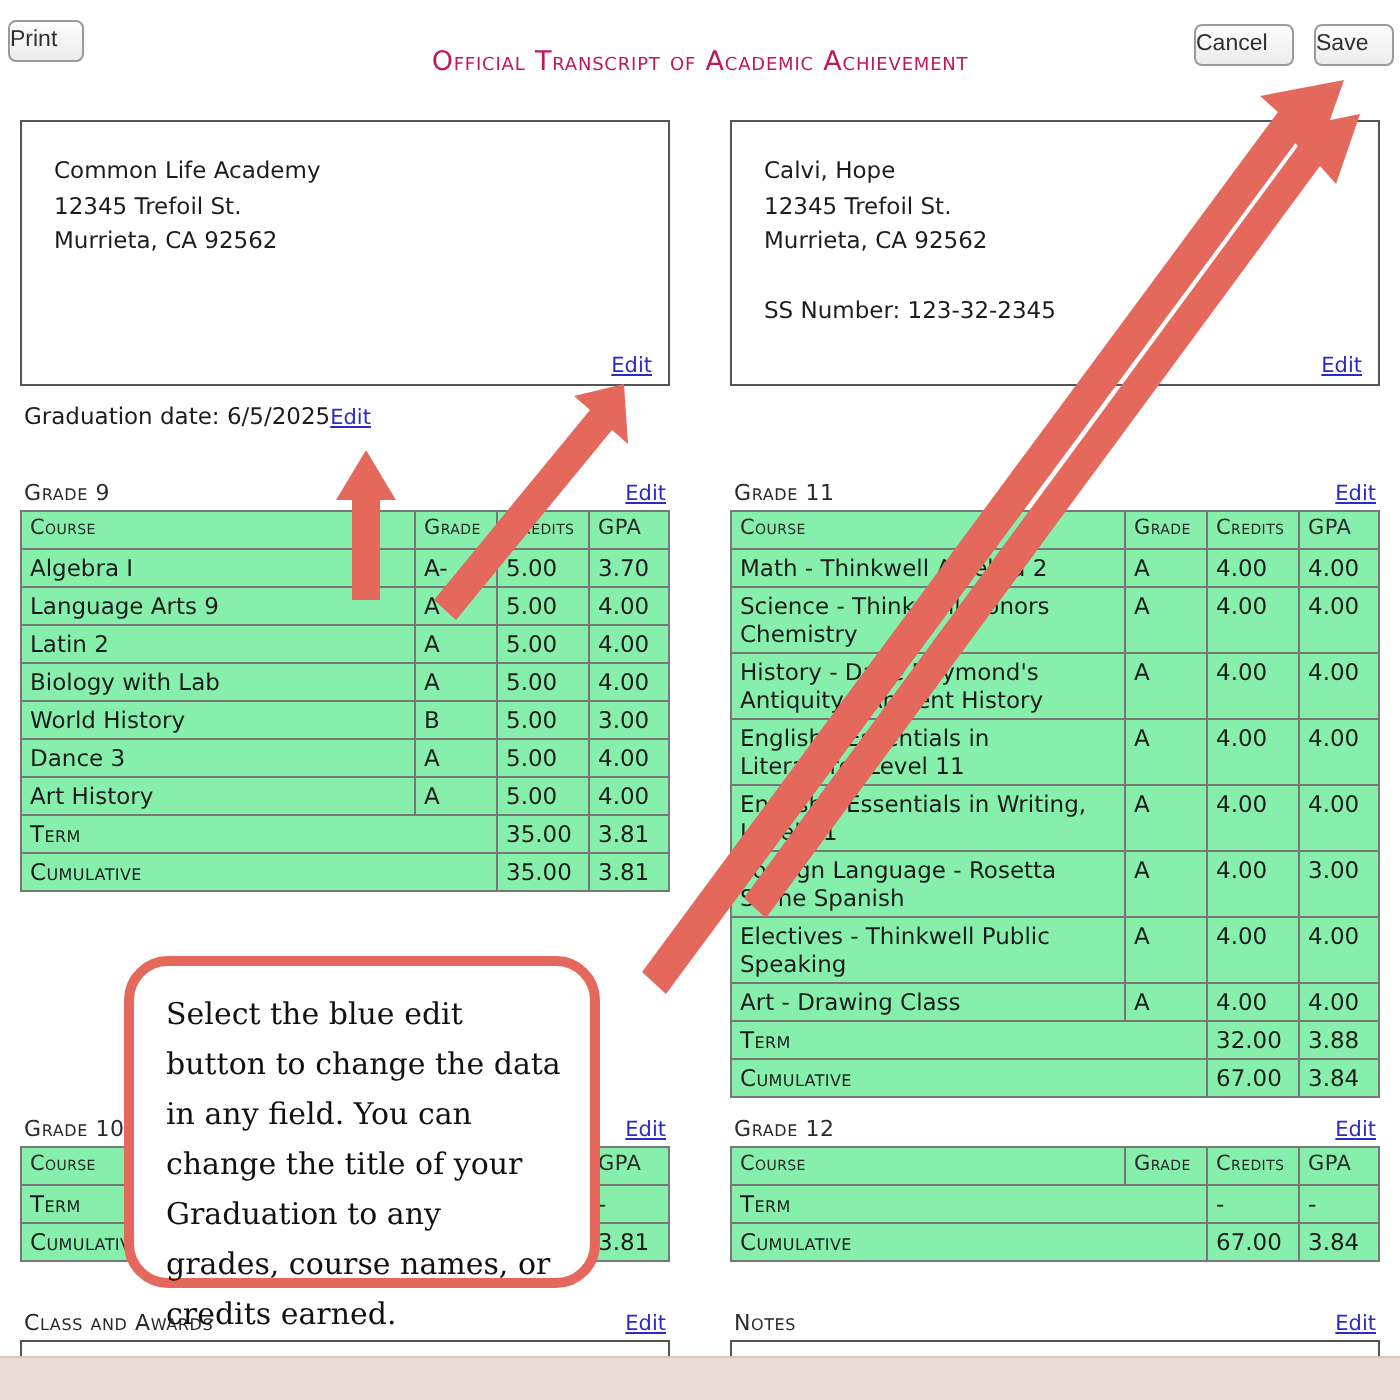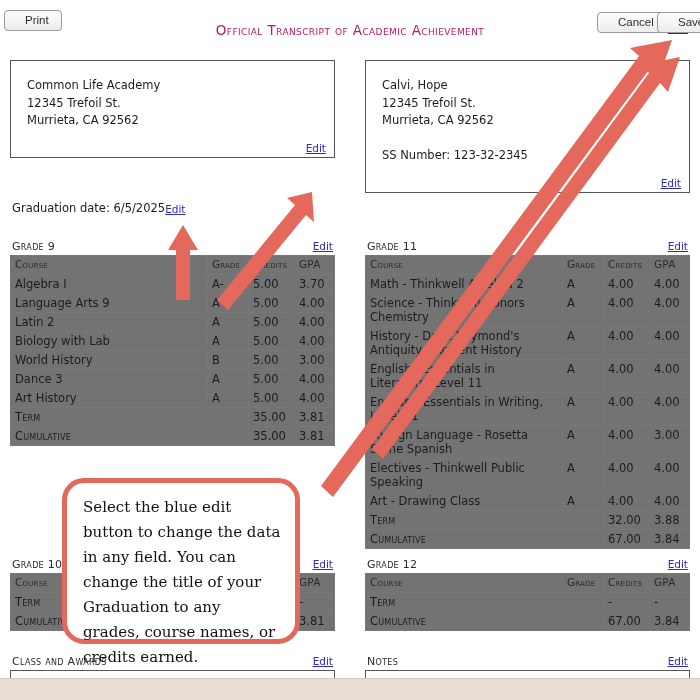"Print" .btn { padding: 3px 12px 4px 20px -> 3px 12px 4px 0 }
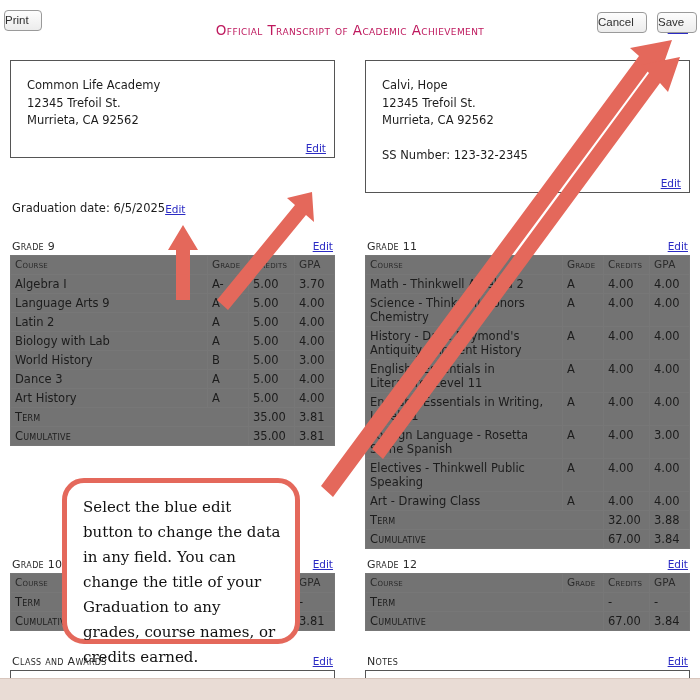"Common Life Academy" .addr-left { height: 98px -> 133px }
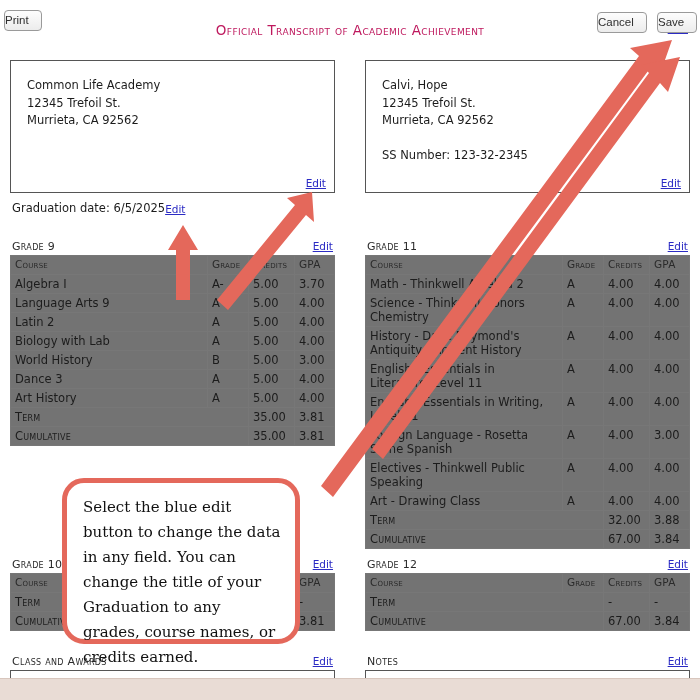"Course" table.grades { background: #737373 -> #86efac }
